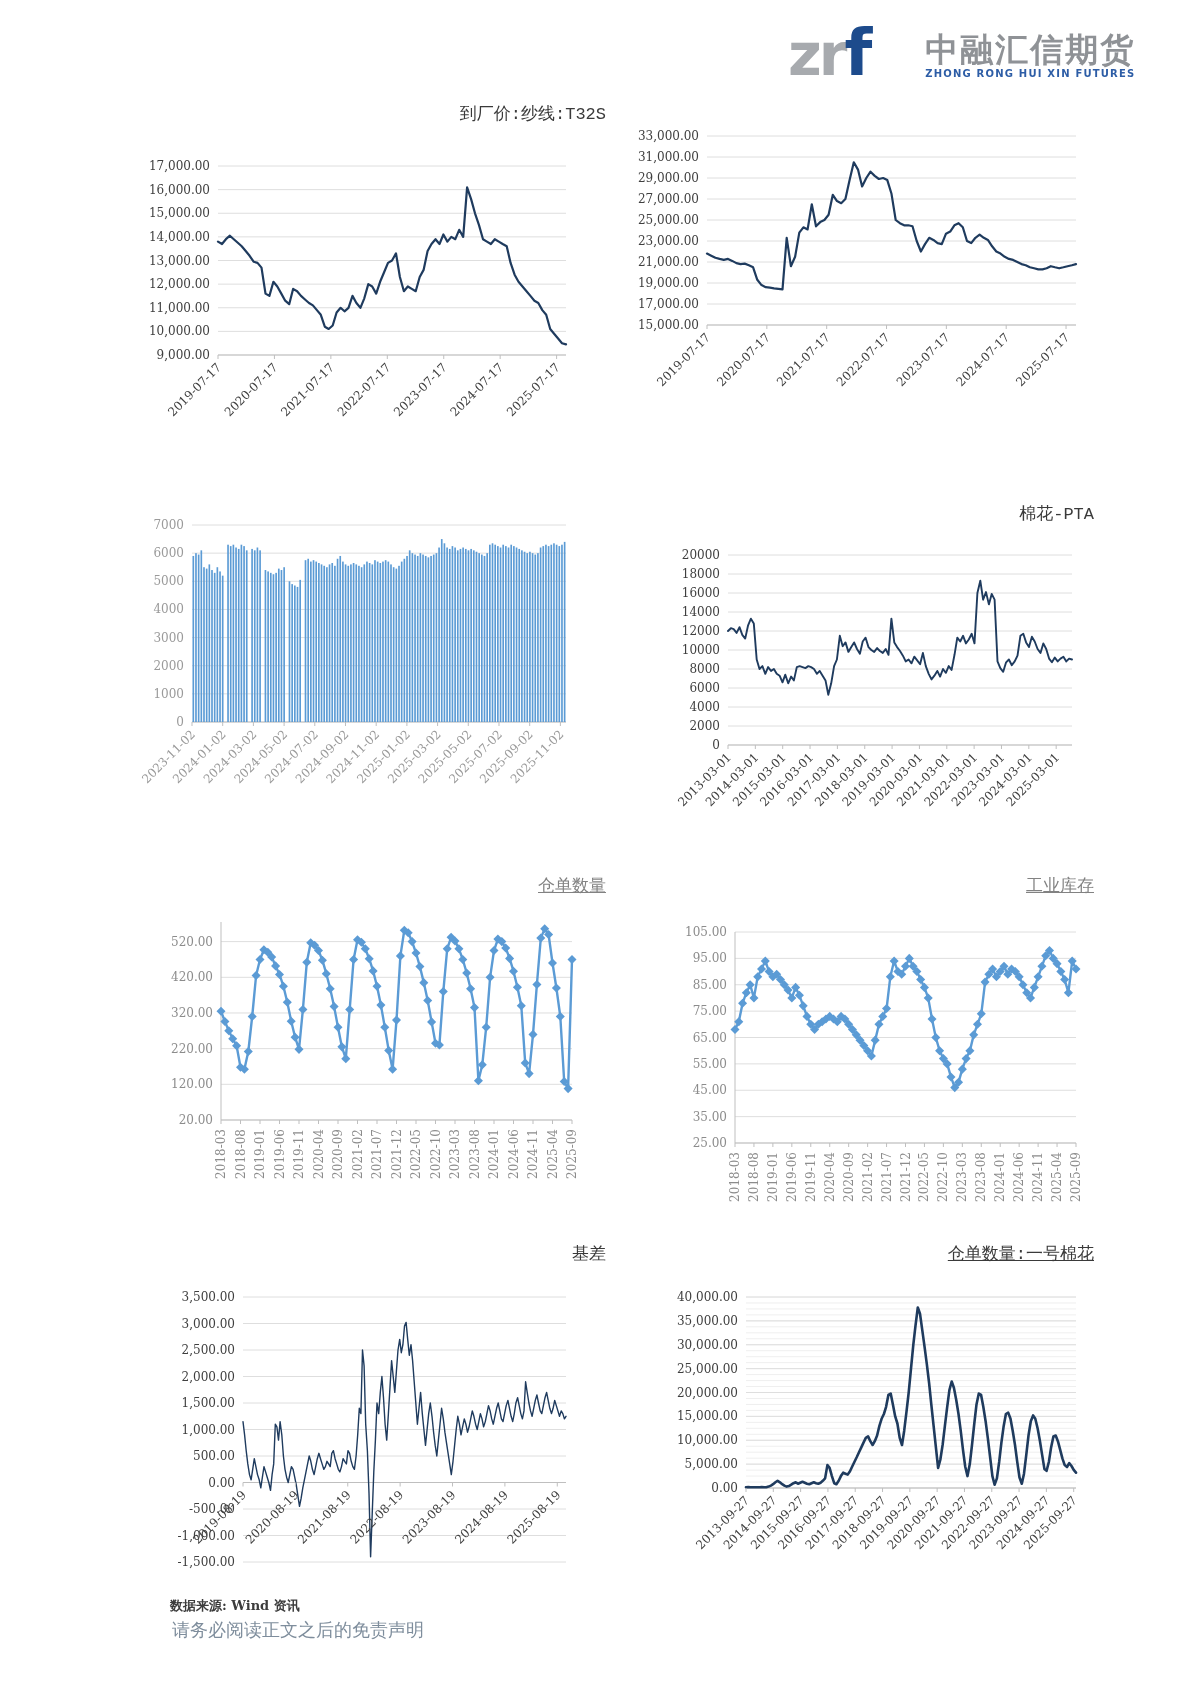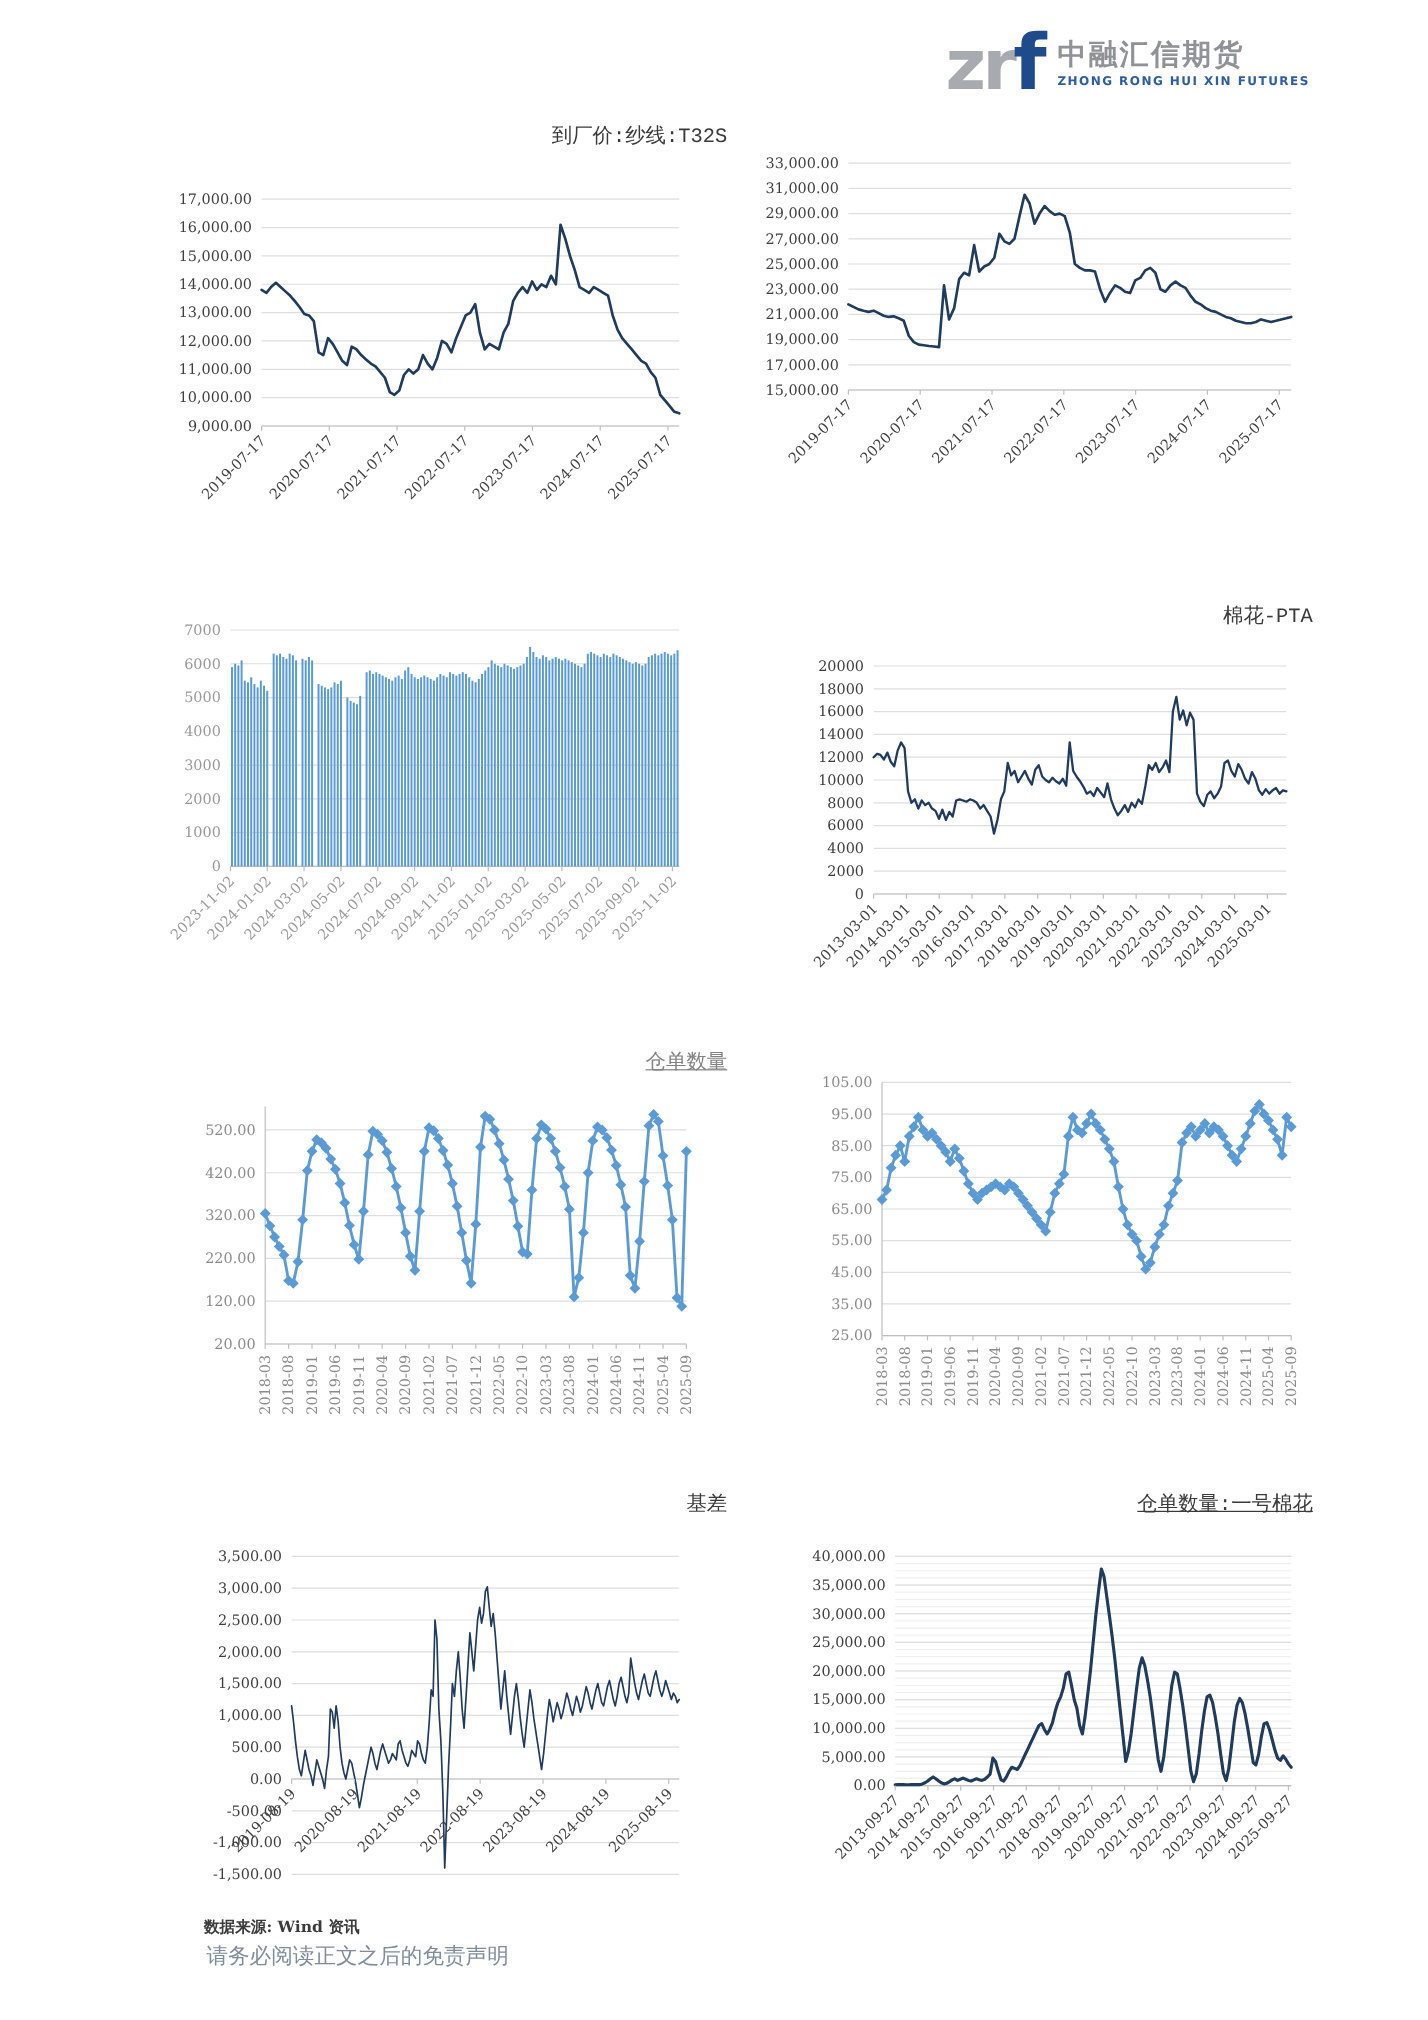"zrf" .logo { align-items: flex-start -> center; gap: none -> 44px }
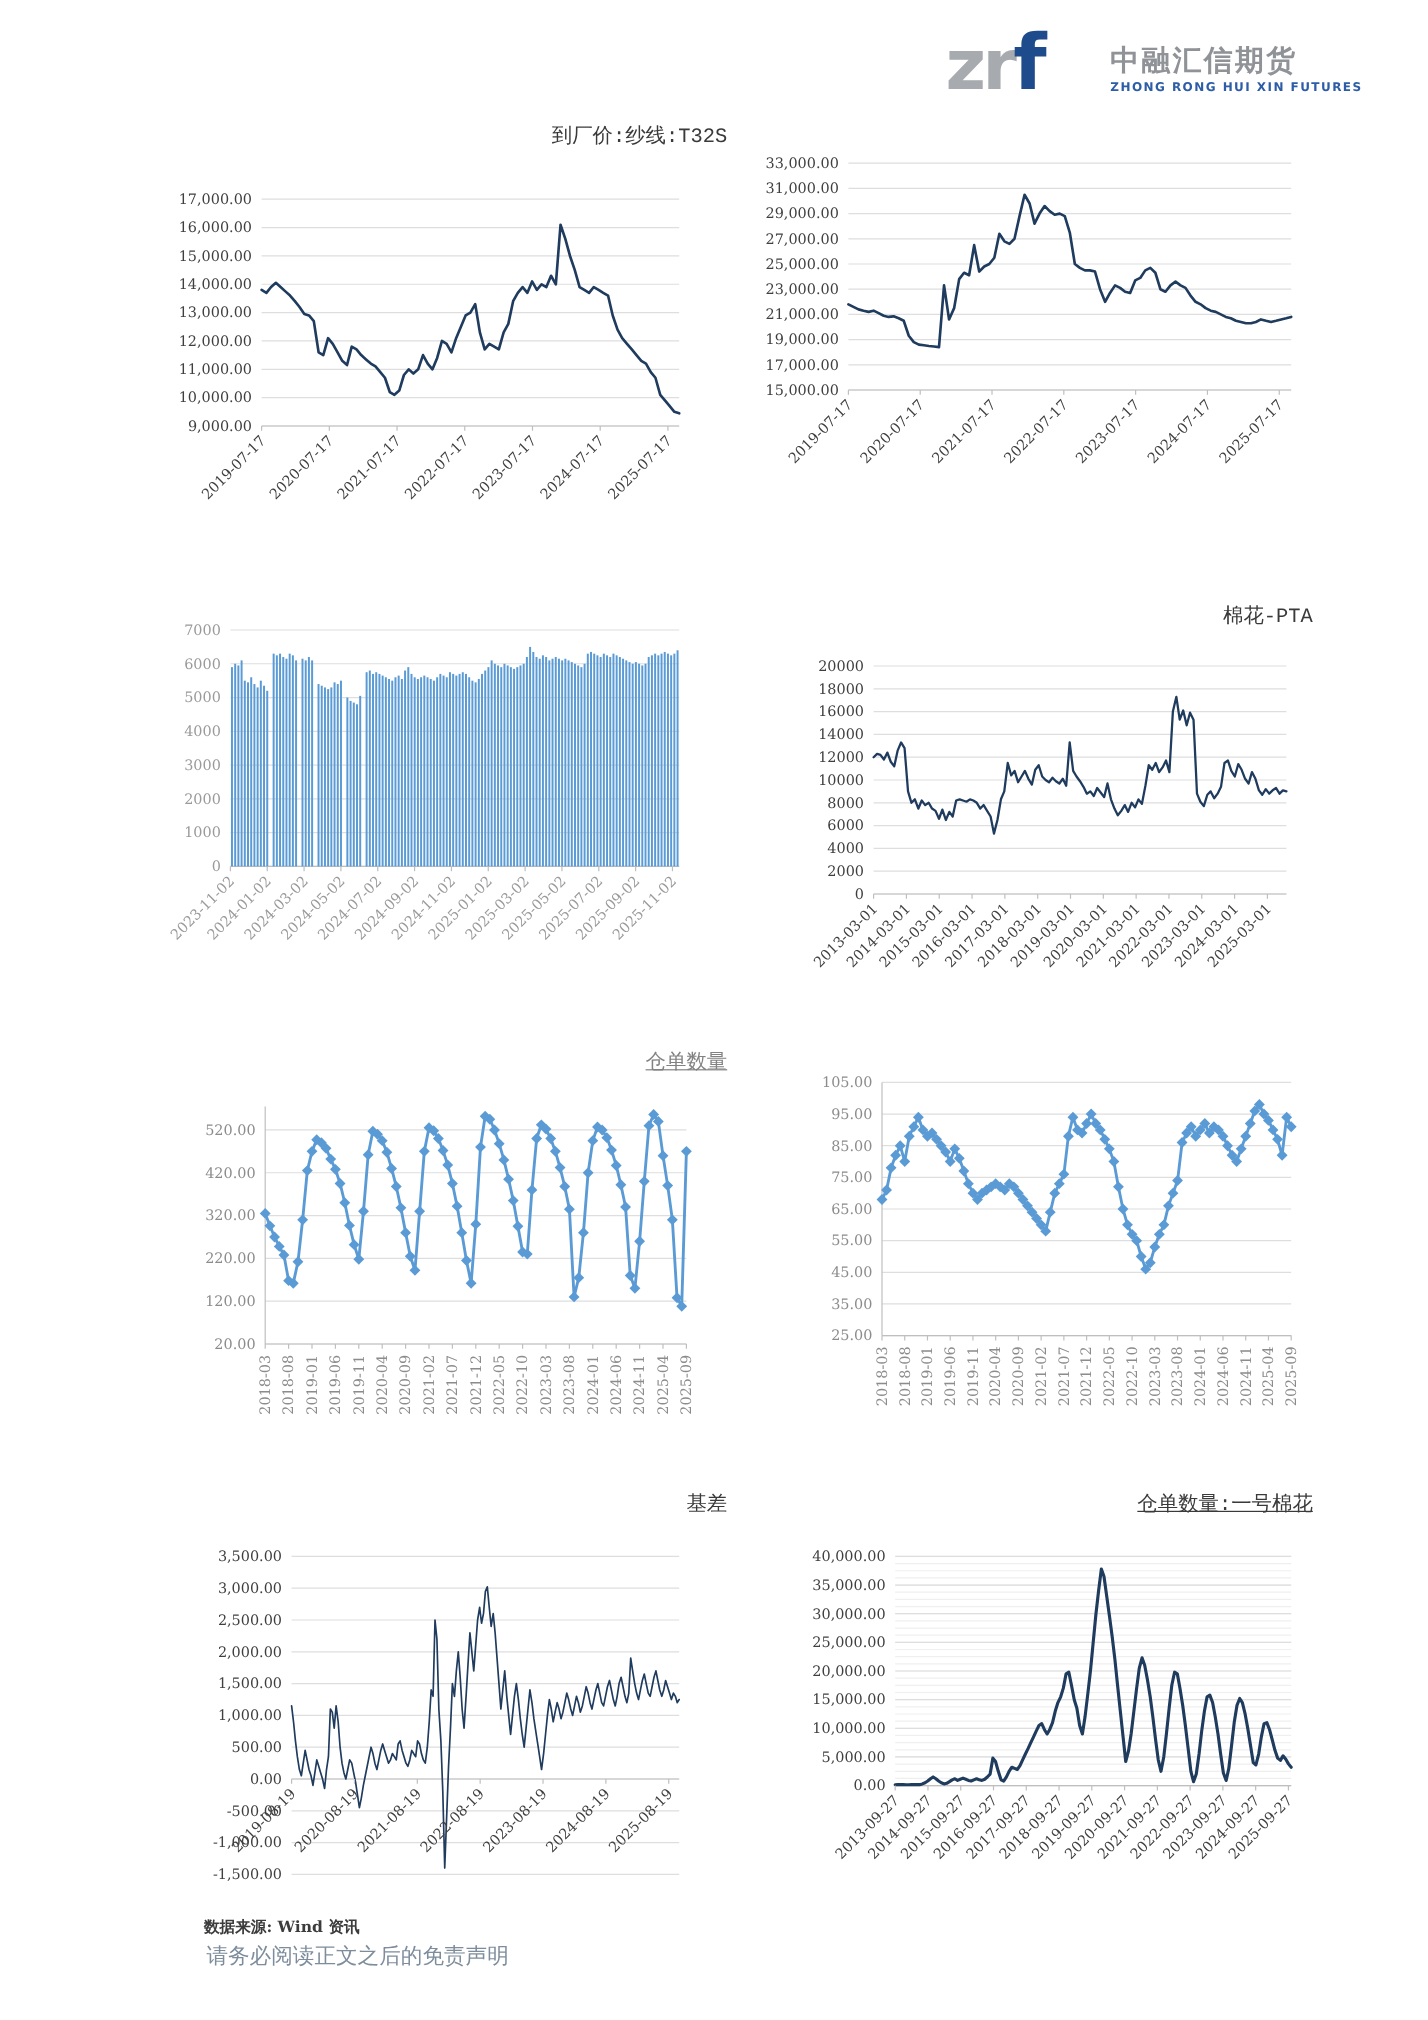"中融汇信期货" .logo .cn { font-size: 24px -> 33px }
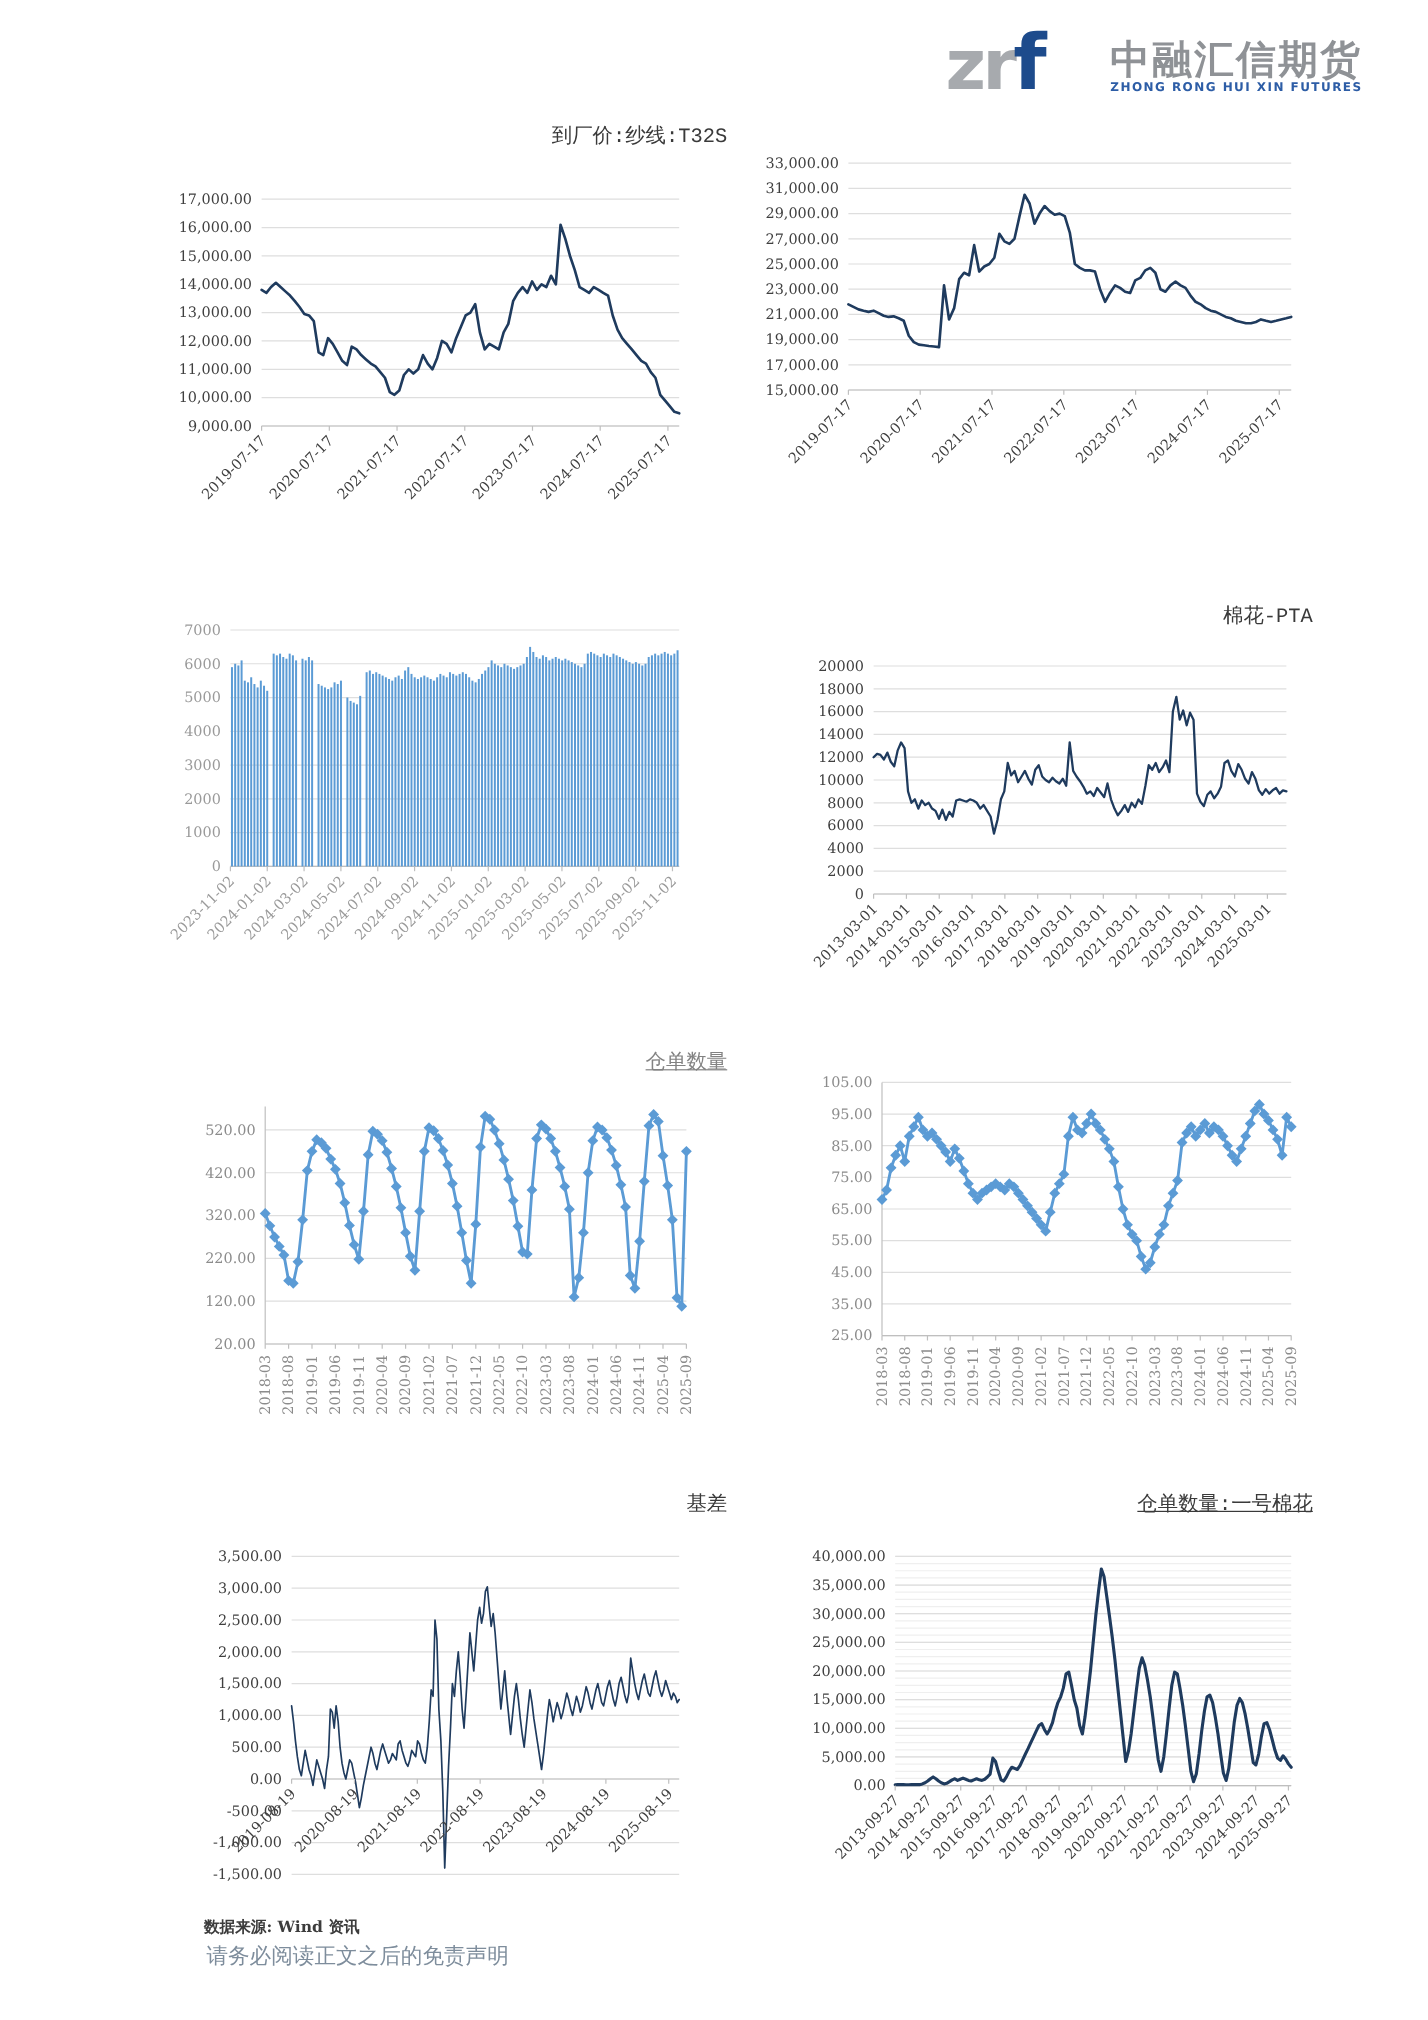"工业库存" div.ctitle { html: none -> <div>工业库存</div> }
